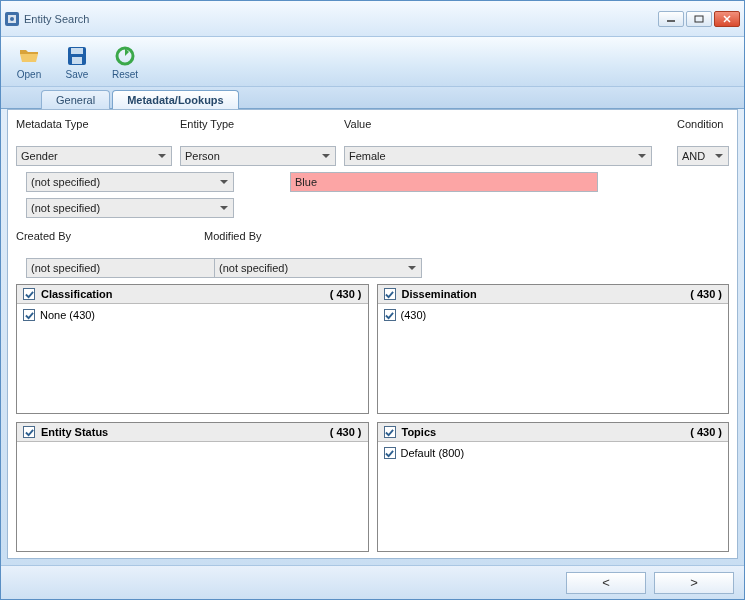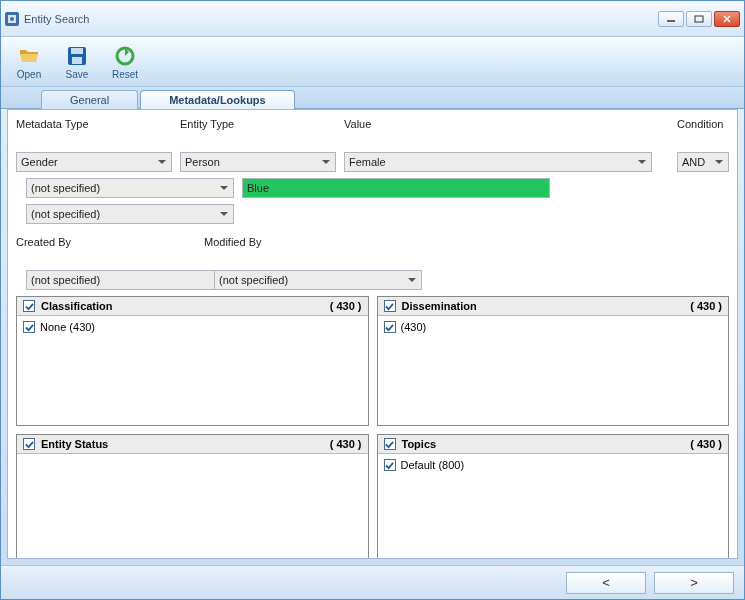"General" .tab { padding: 3px 28px -> 3px 14px }
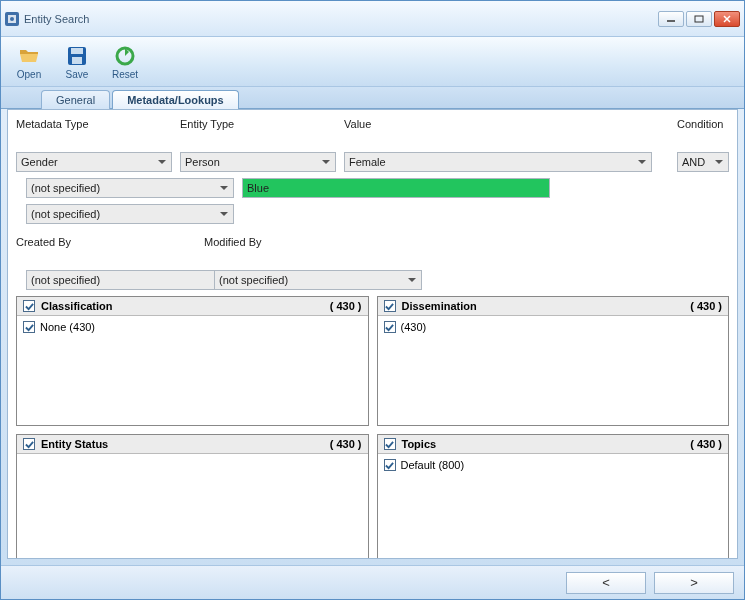"Metadata Type" .col { gap: 20px -> 14px }
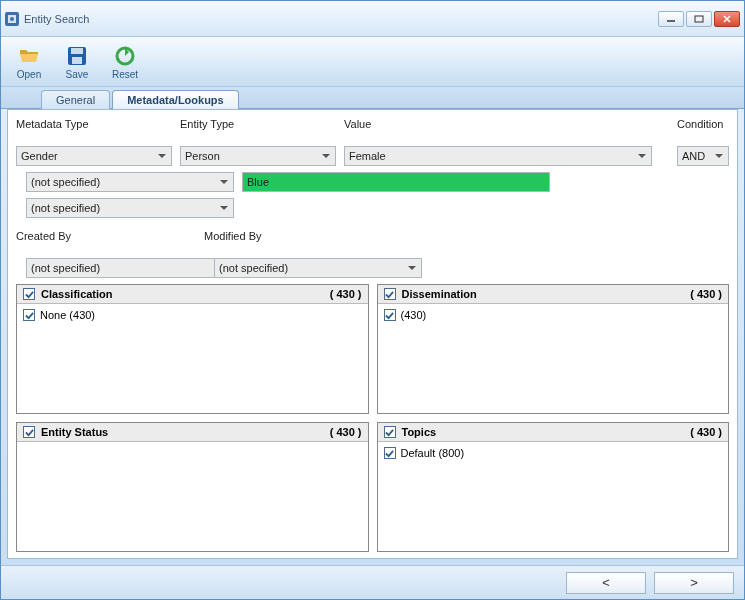"Blue" .textin { background: #22c55e -> #fca5a5; margin-left: none -> 48px }
